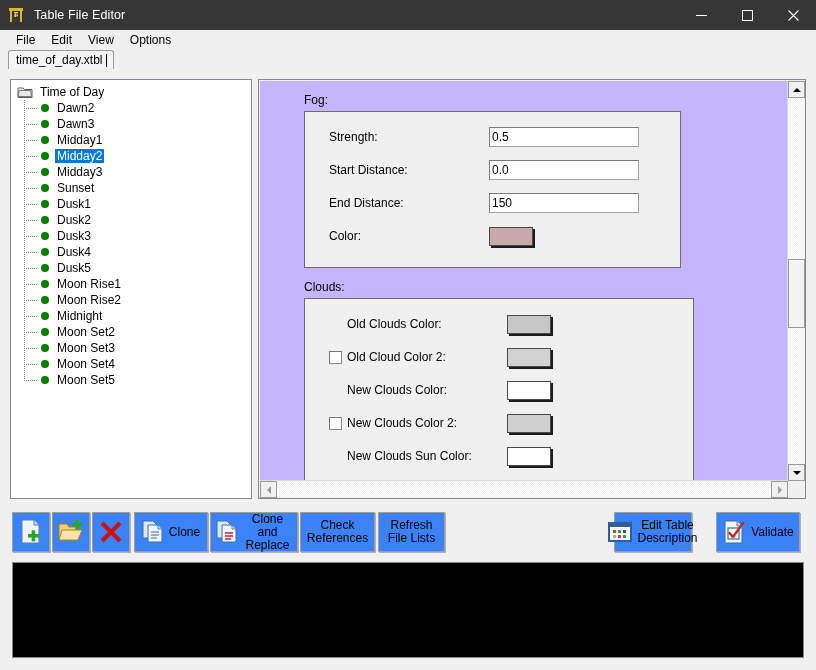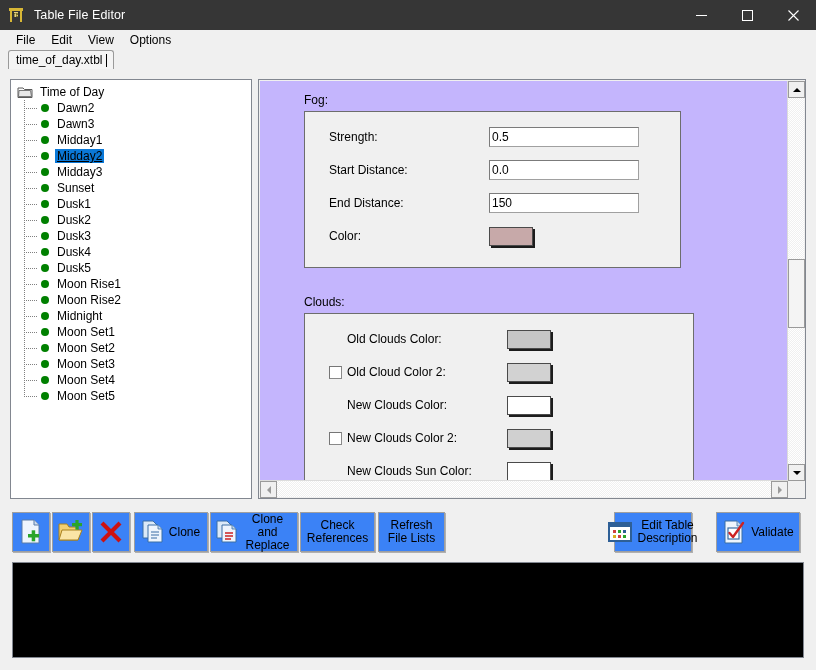"Strength:" .group-box { margin-bottom: 27px -> 12px }
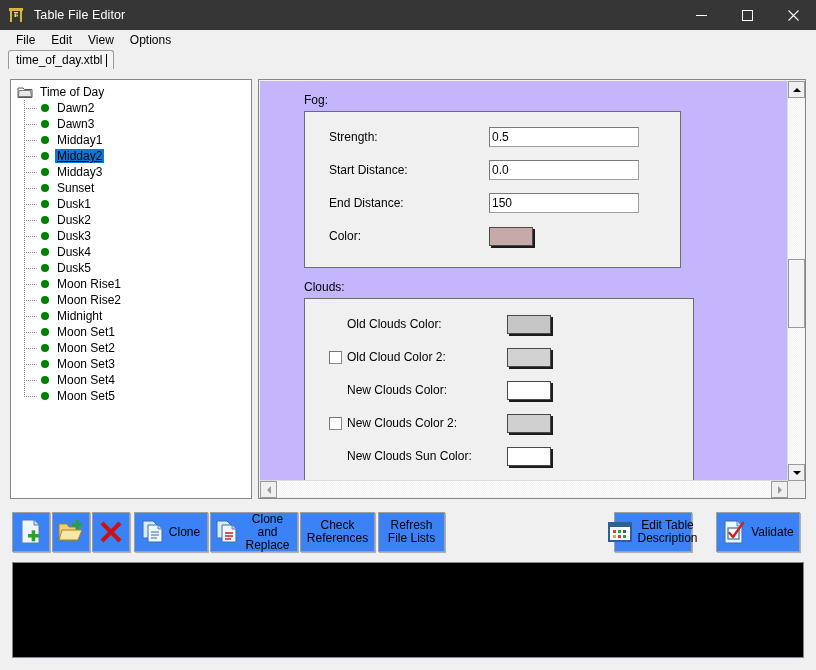"Midday2" .tree-row.selected .tree-label { color: #000000 -> #ffffff; text-decoration: underline -> none }
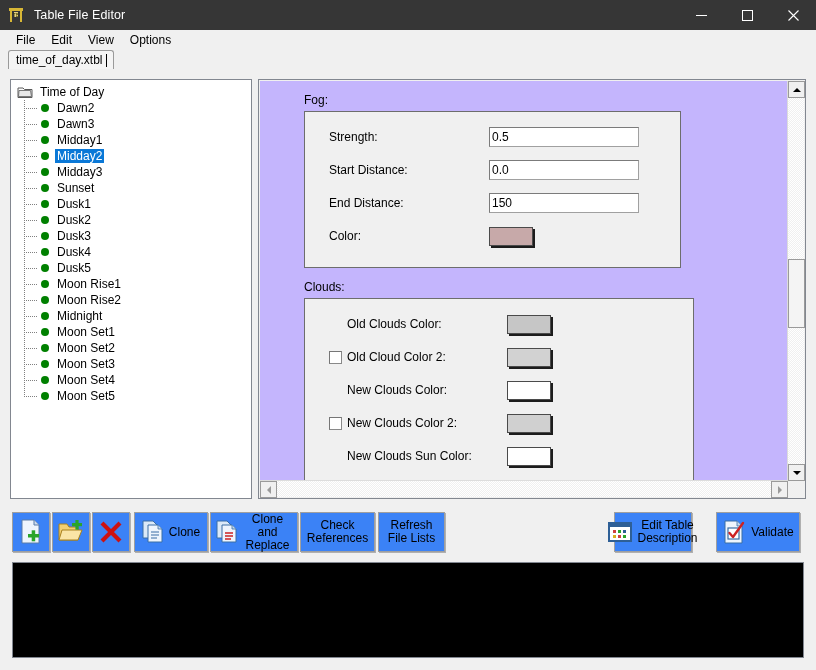"Moon Set1" div.tree-row { html: <div> <span></span> <span></span> <span>Moon Set1</span> </div> -> none }
